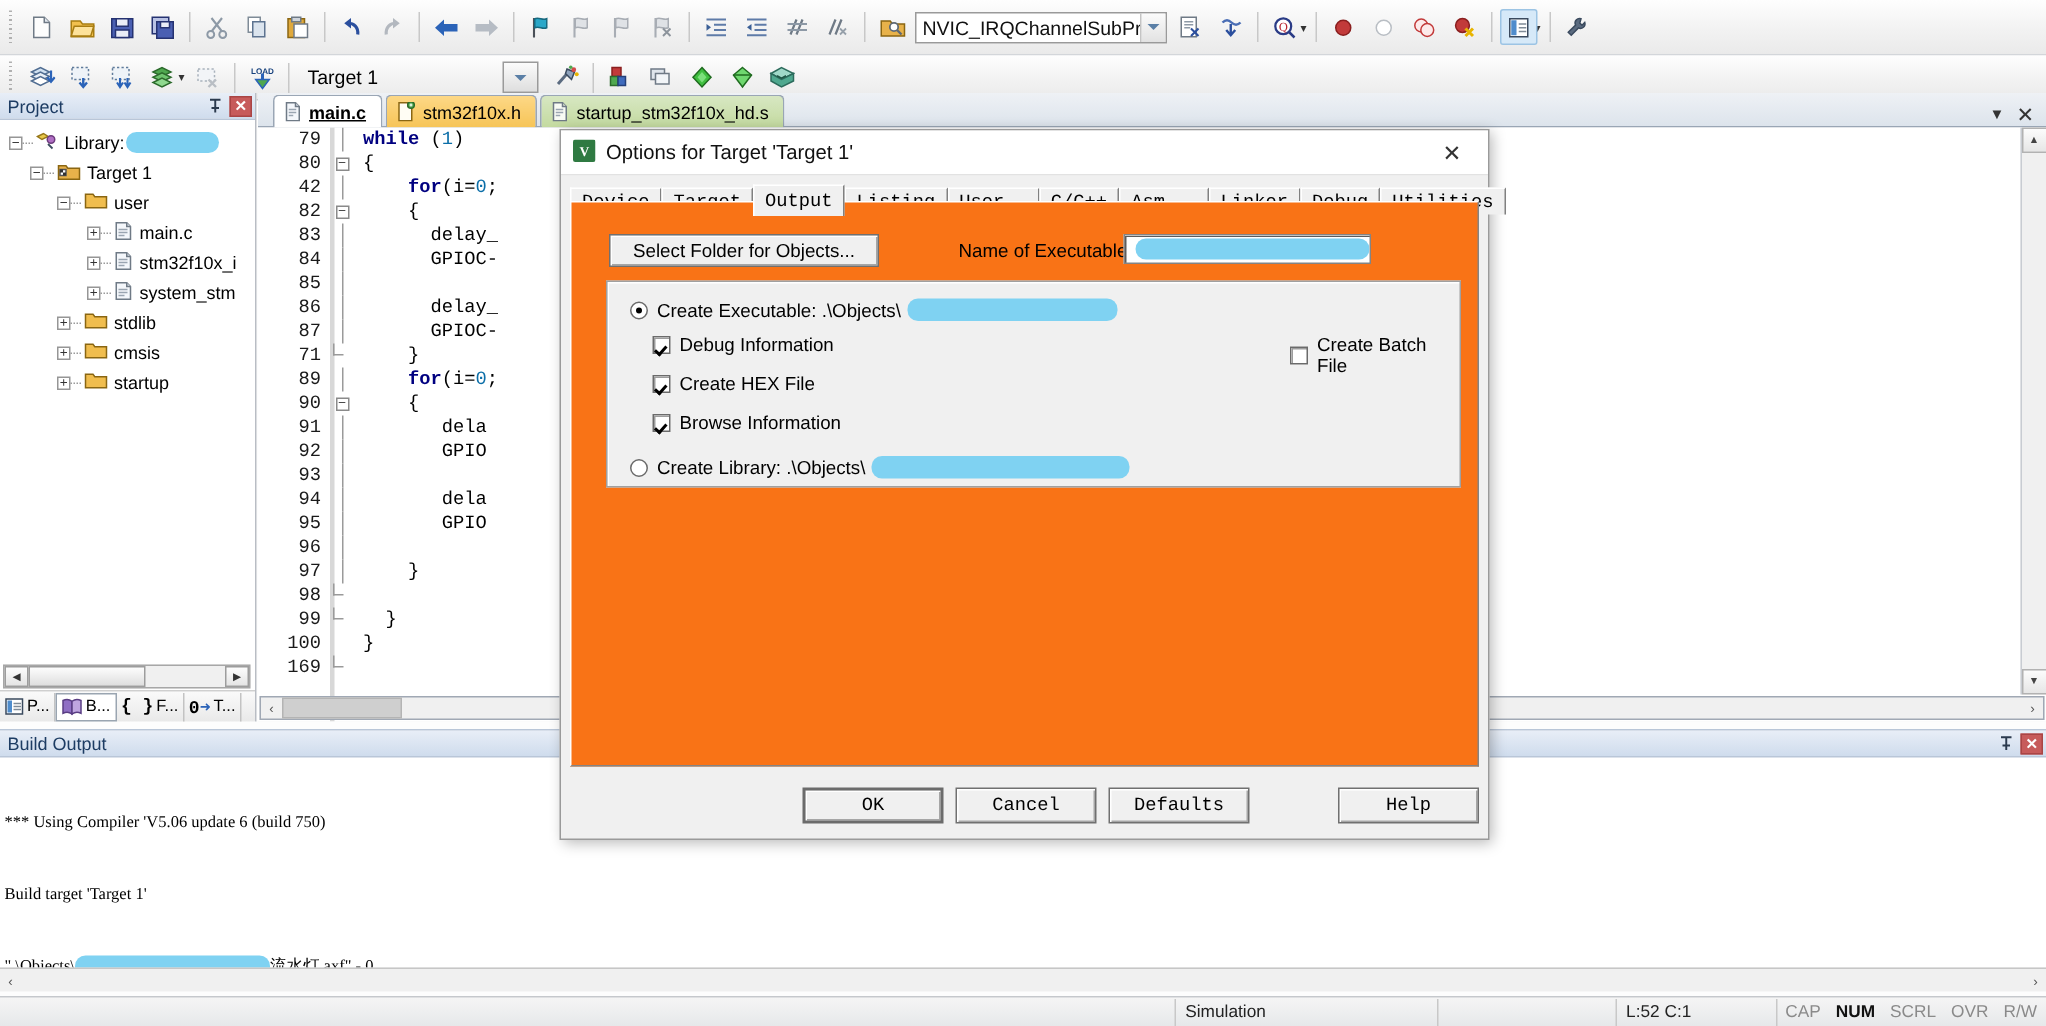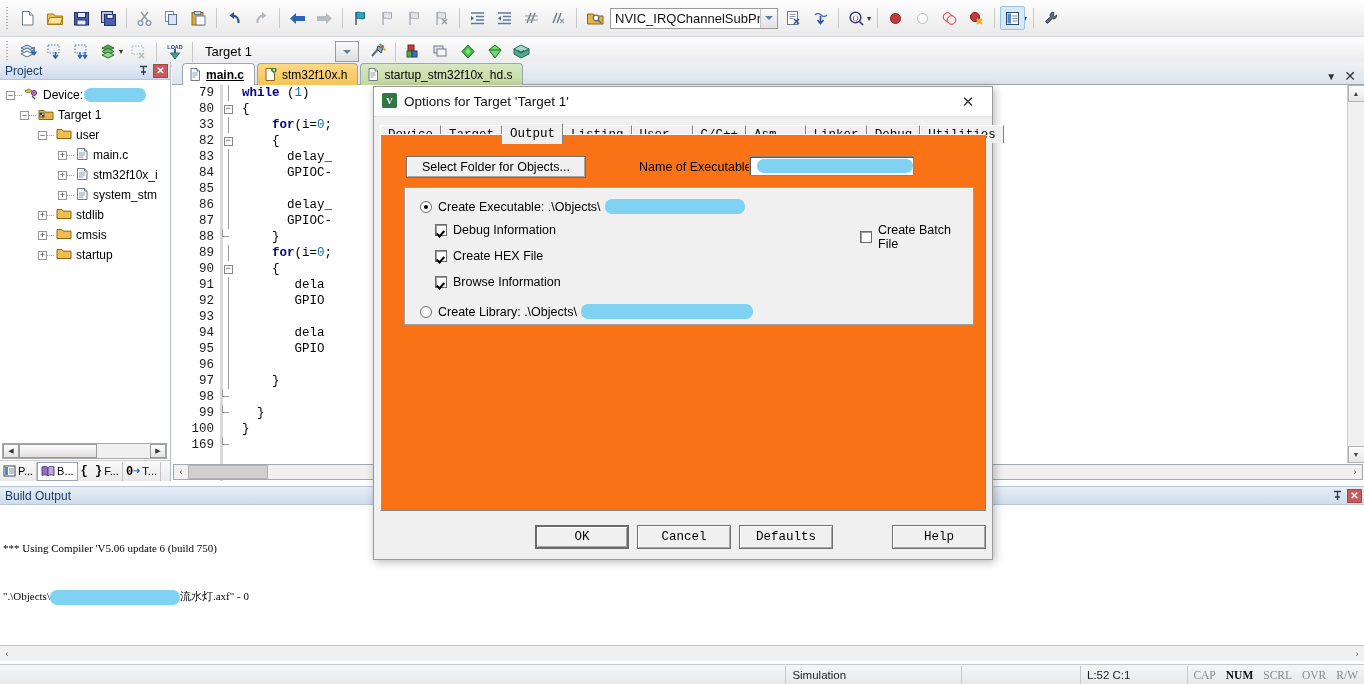"Device:" span.tlabel { text: Device -> Library }
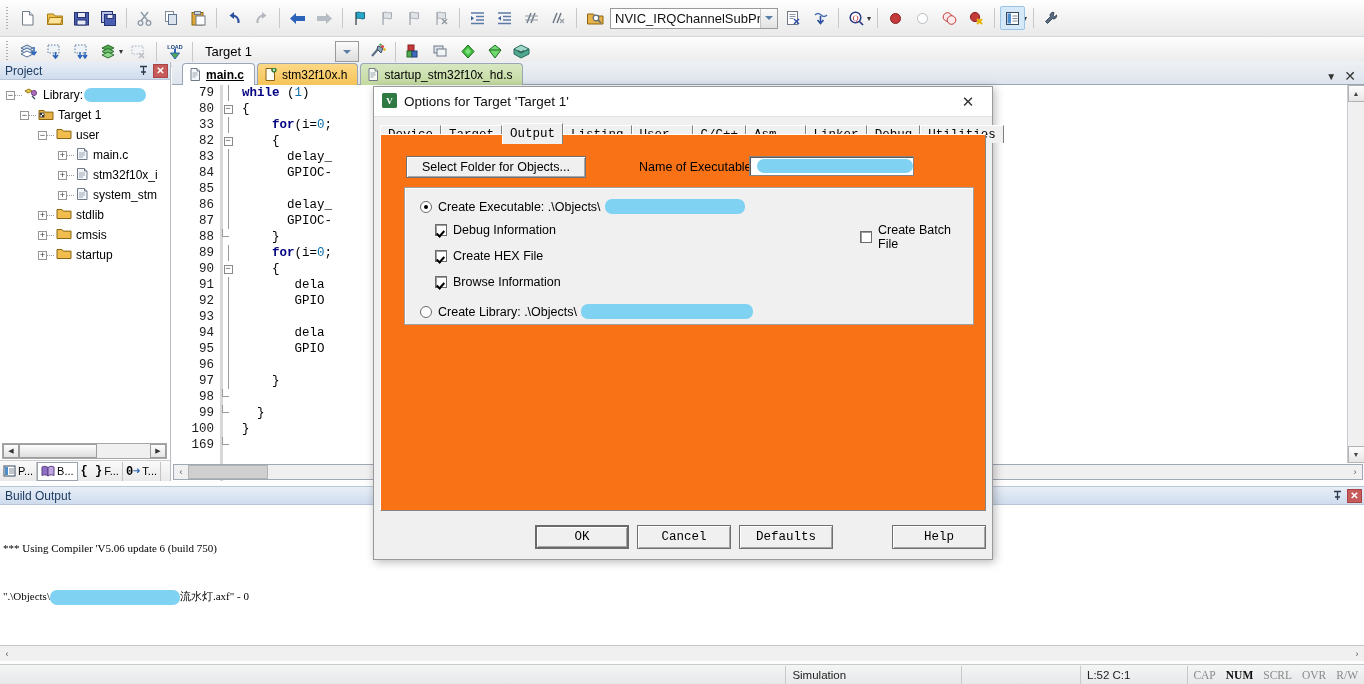"33" span.gutter { text: 33 -> 42 }
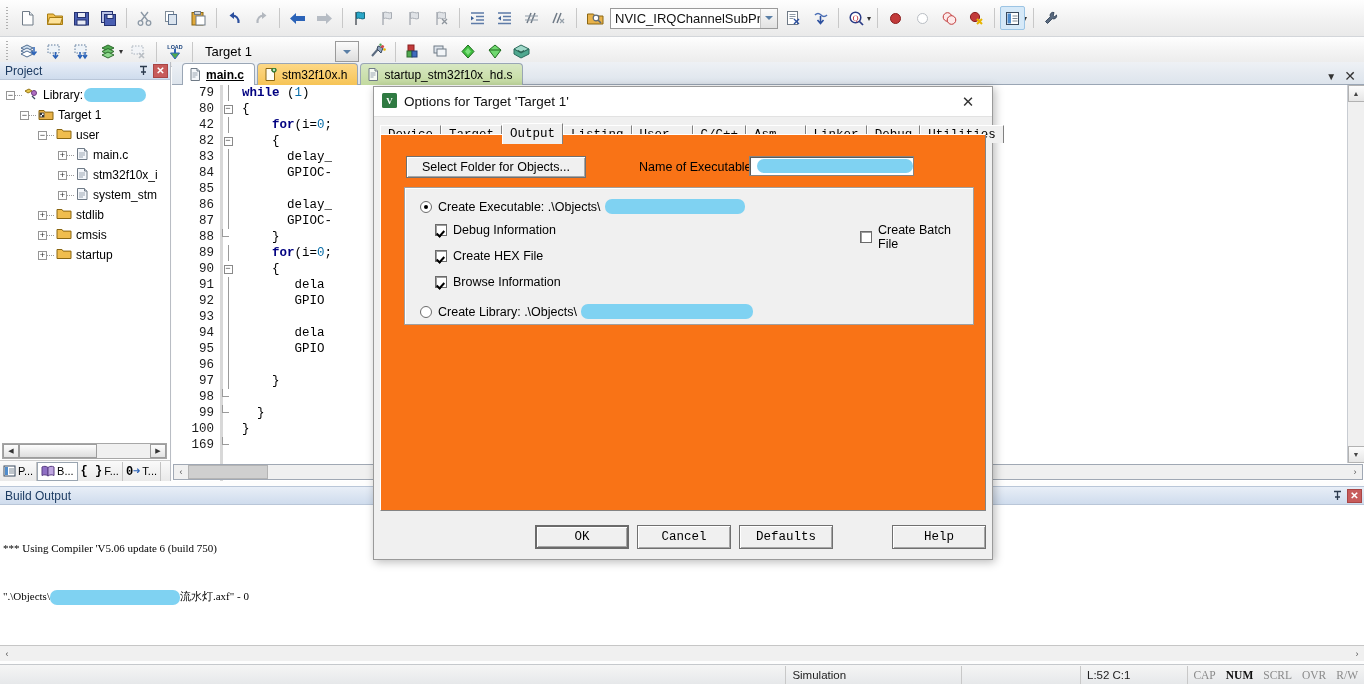"88" span.gutter { text: 88 -> 71 }
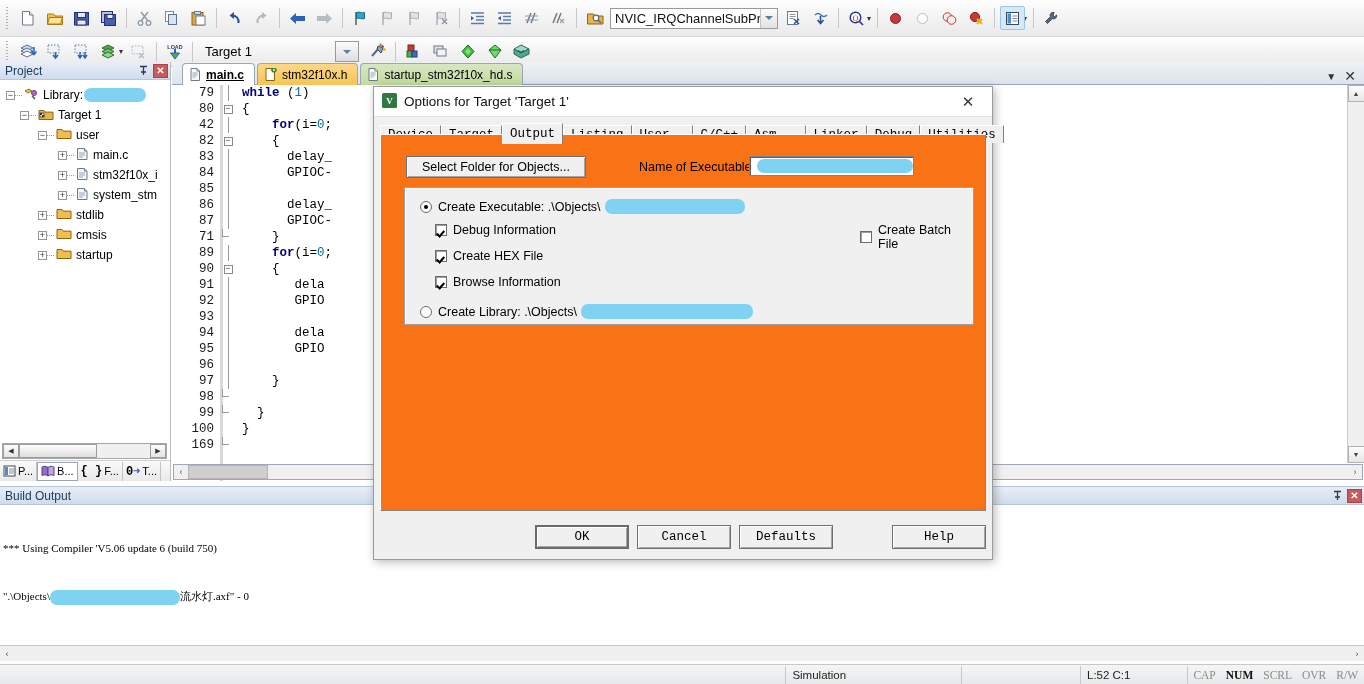"Build target 'Target 1'" div { html: none -> <div><span>Build target 'Target 1'</span></div> }
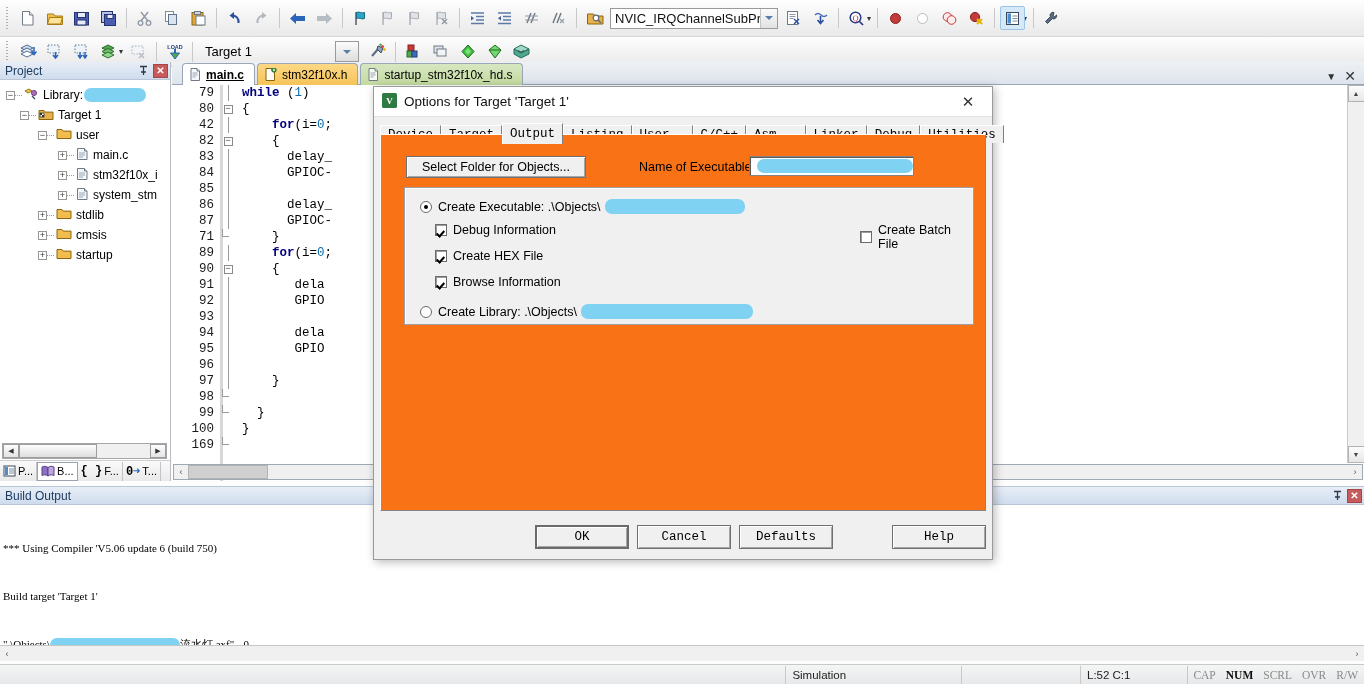"CAP" .sb-flag { font-family: Liberation Serif, serif -> none }
